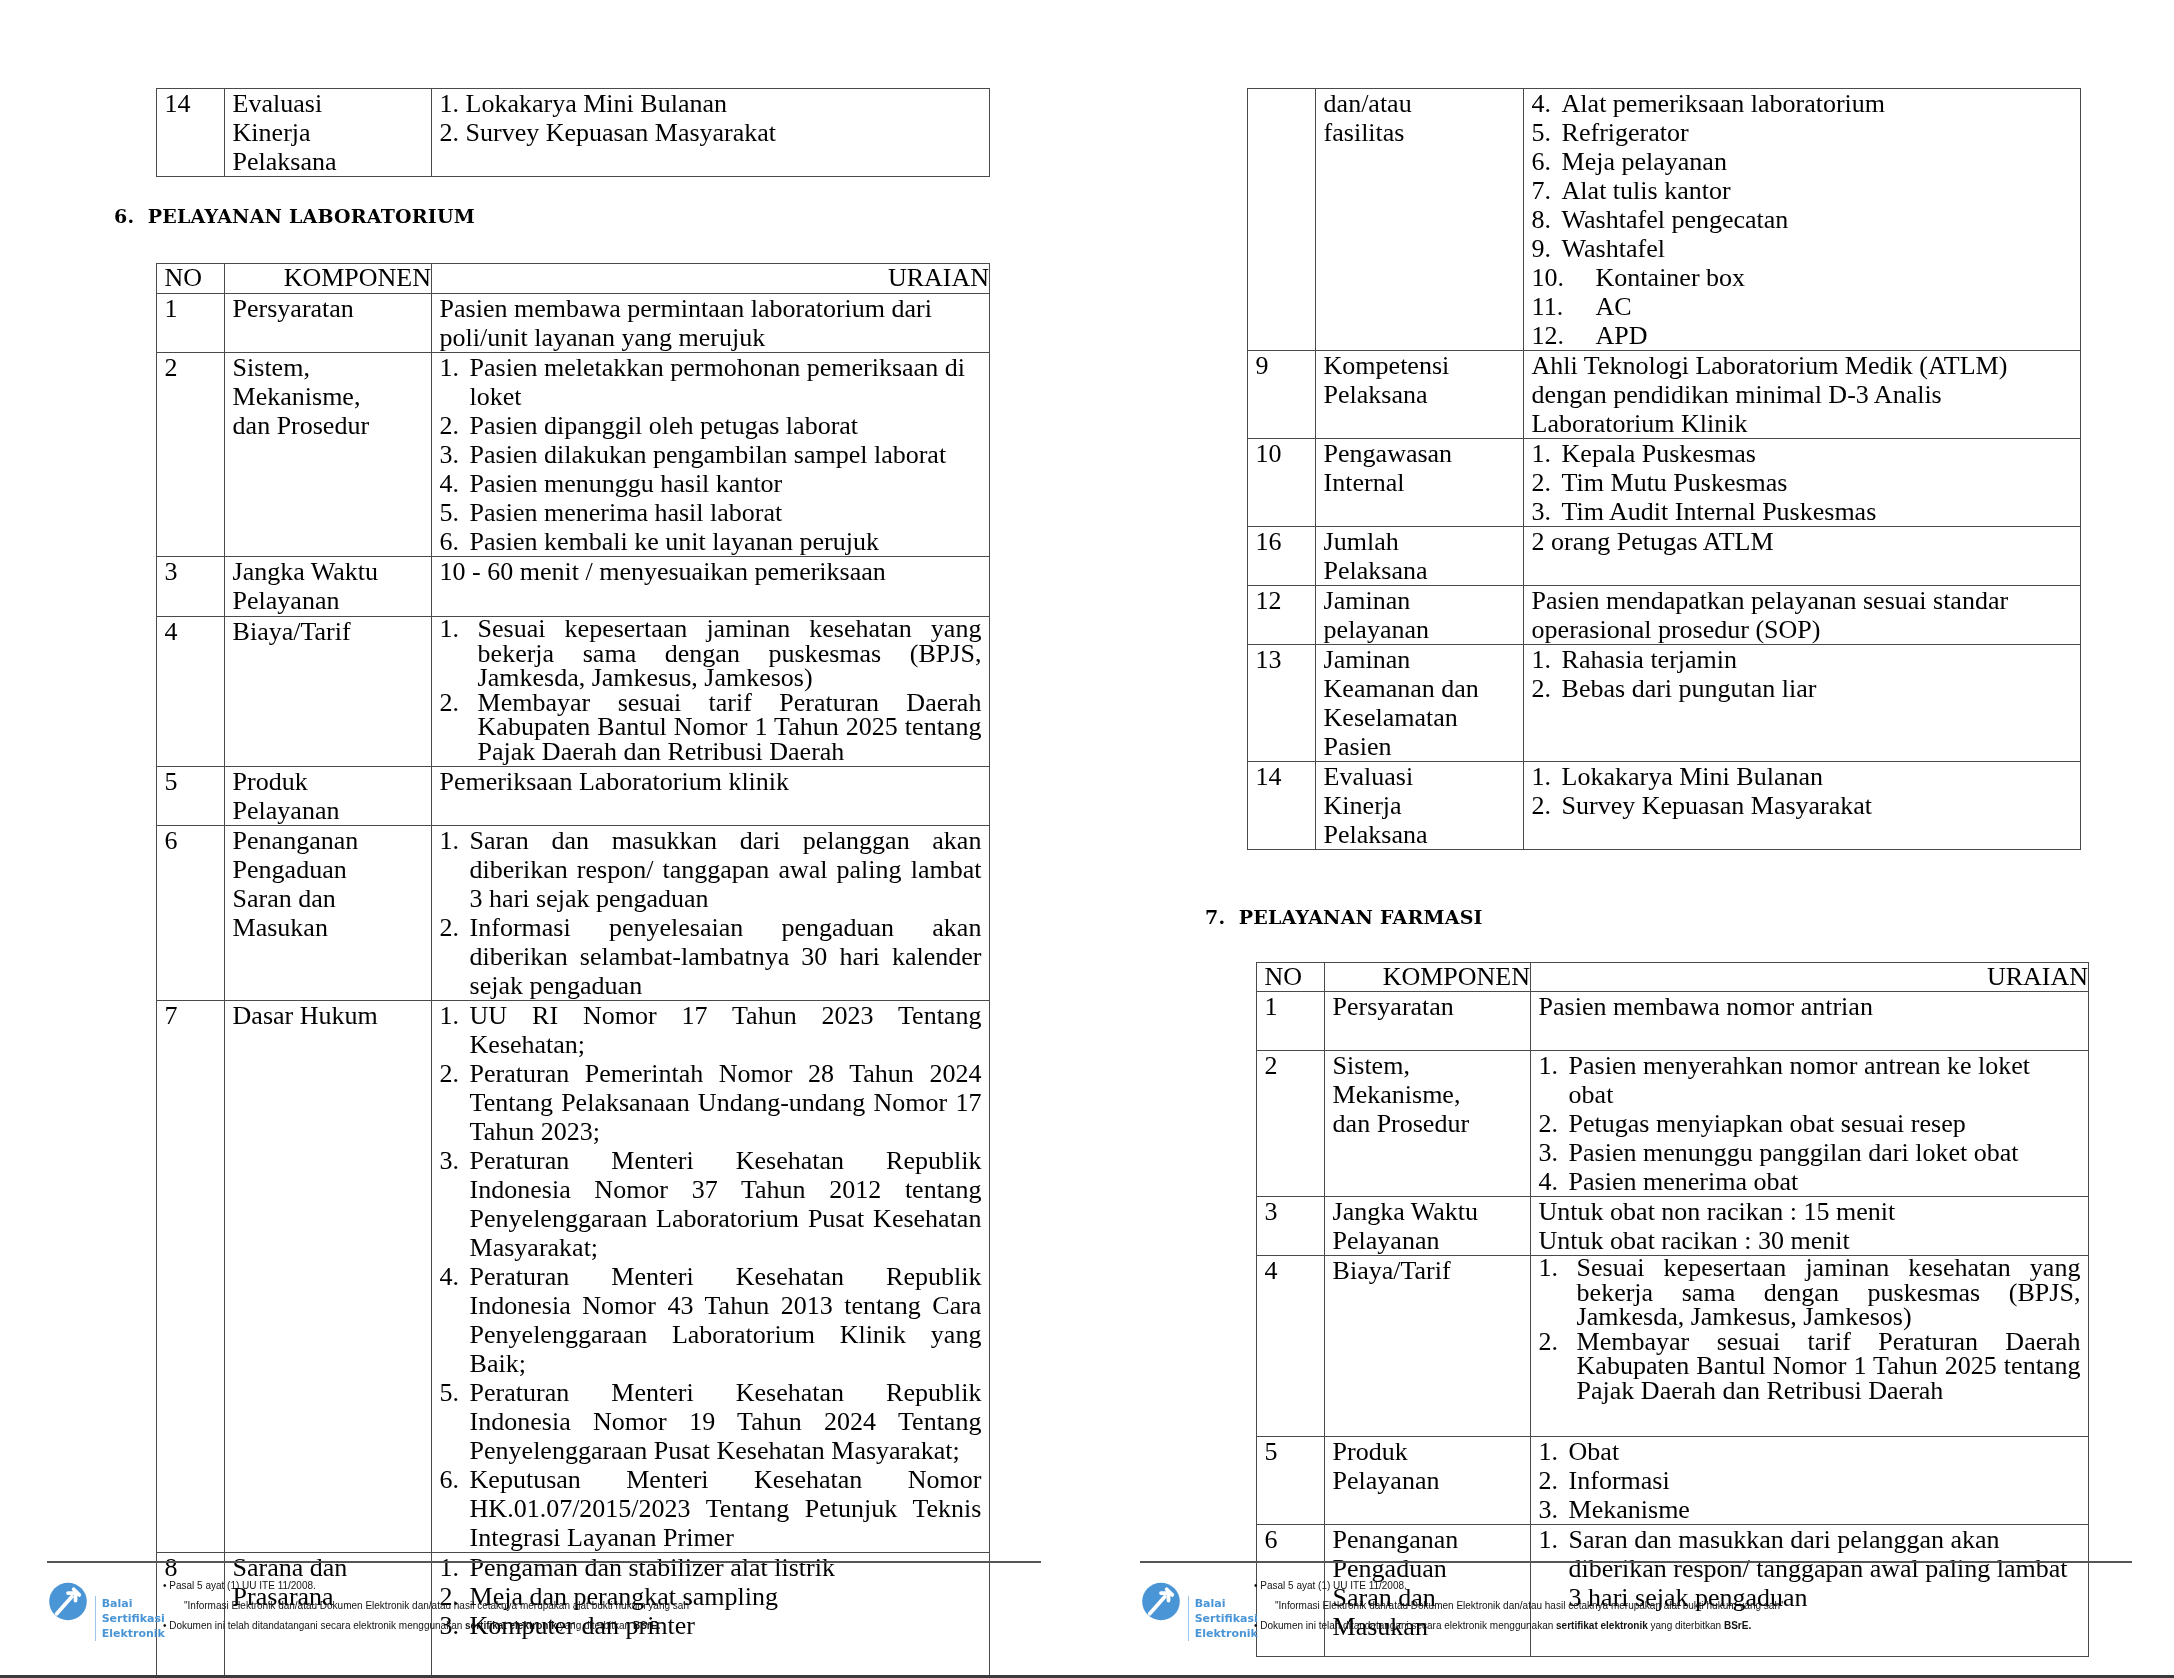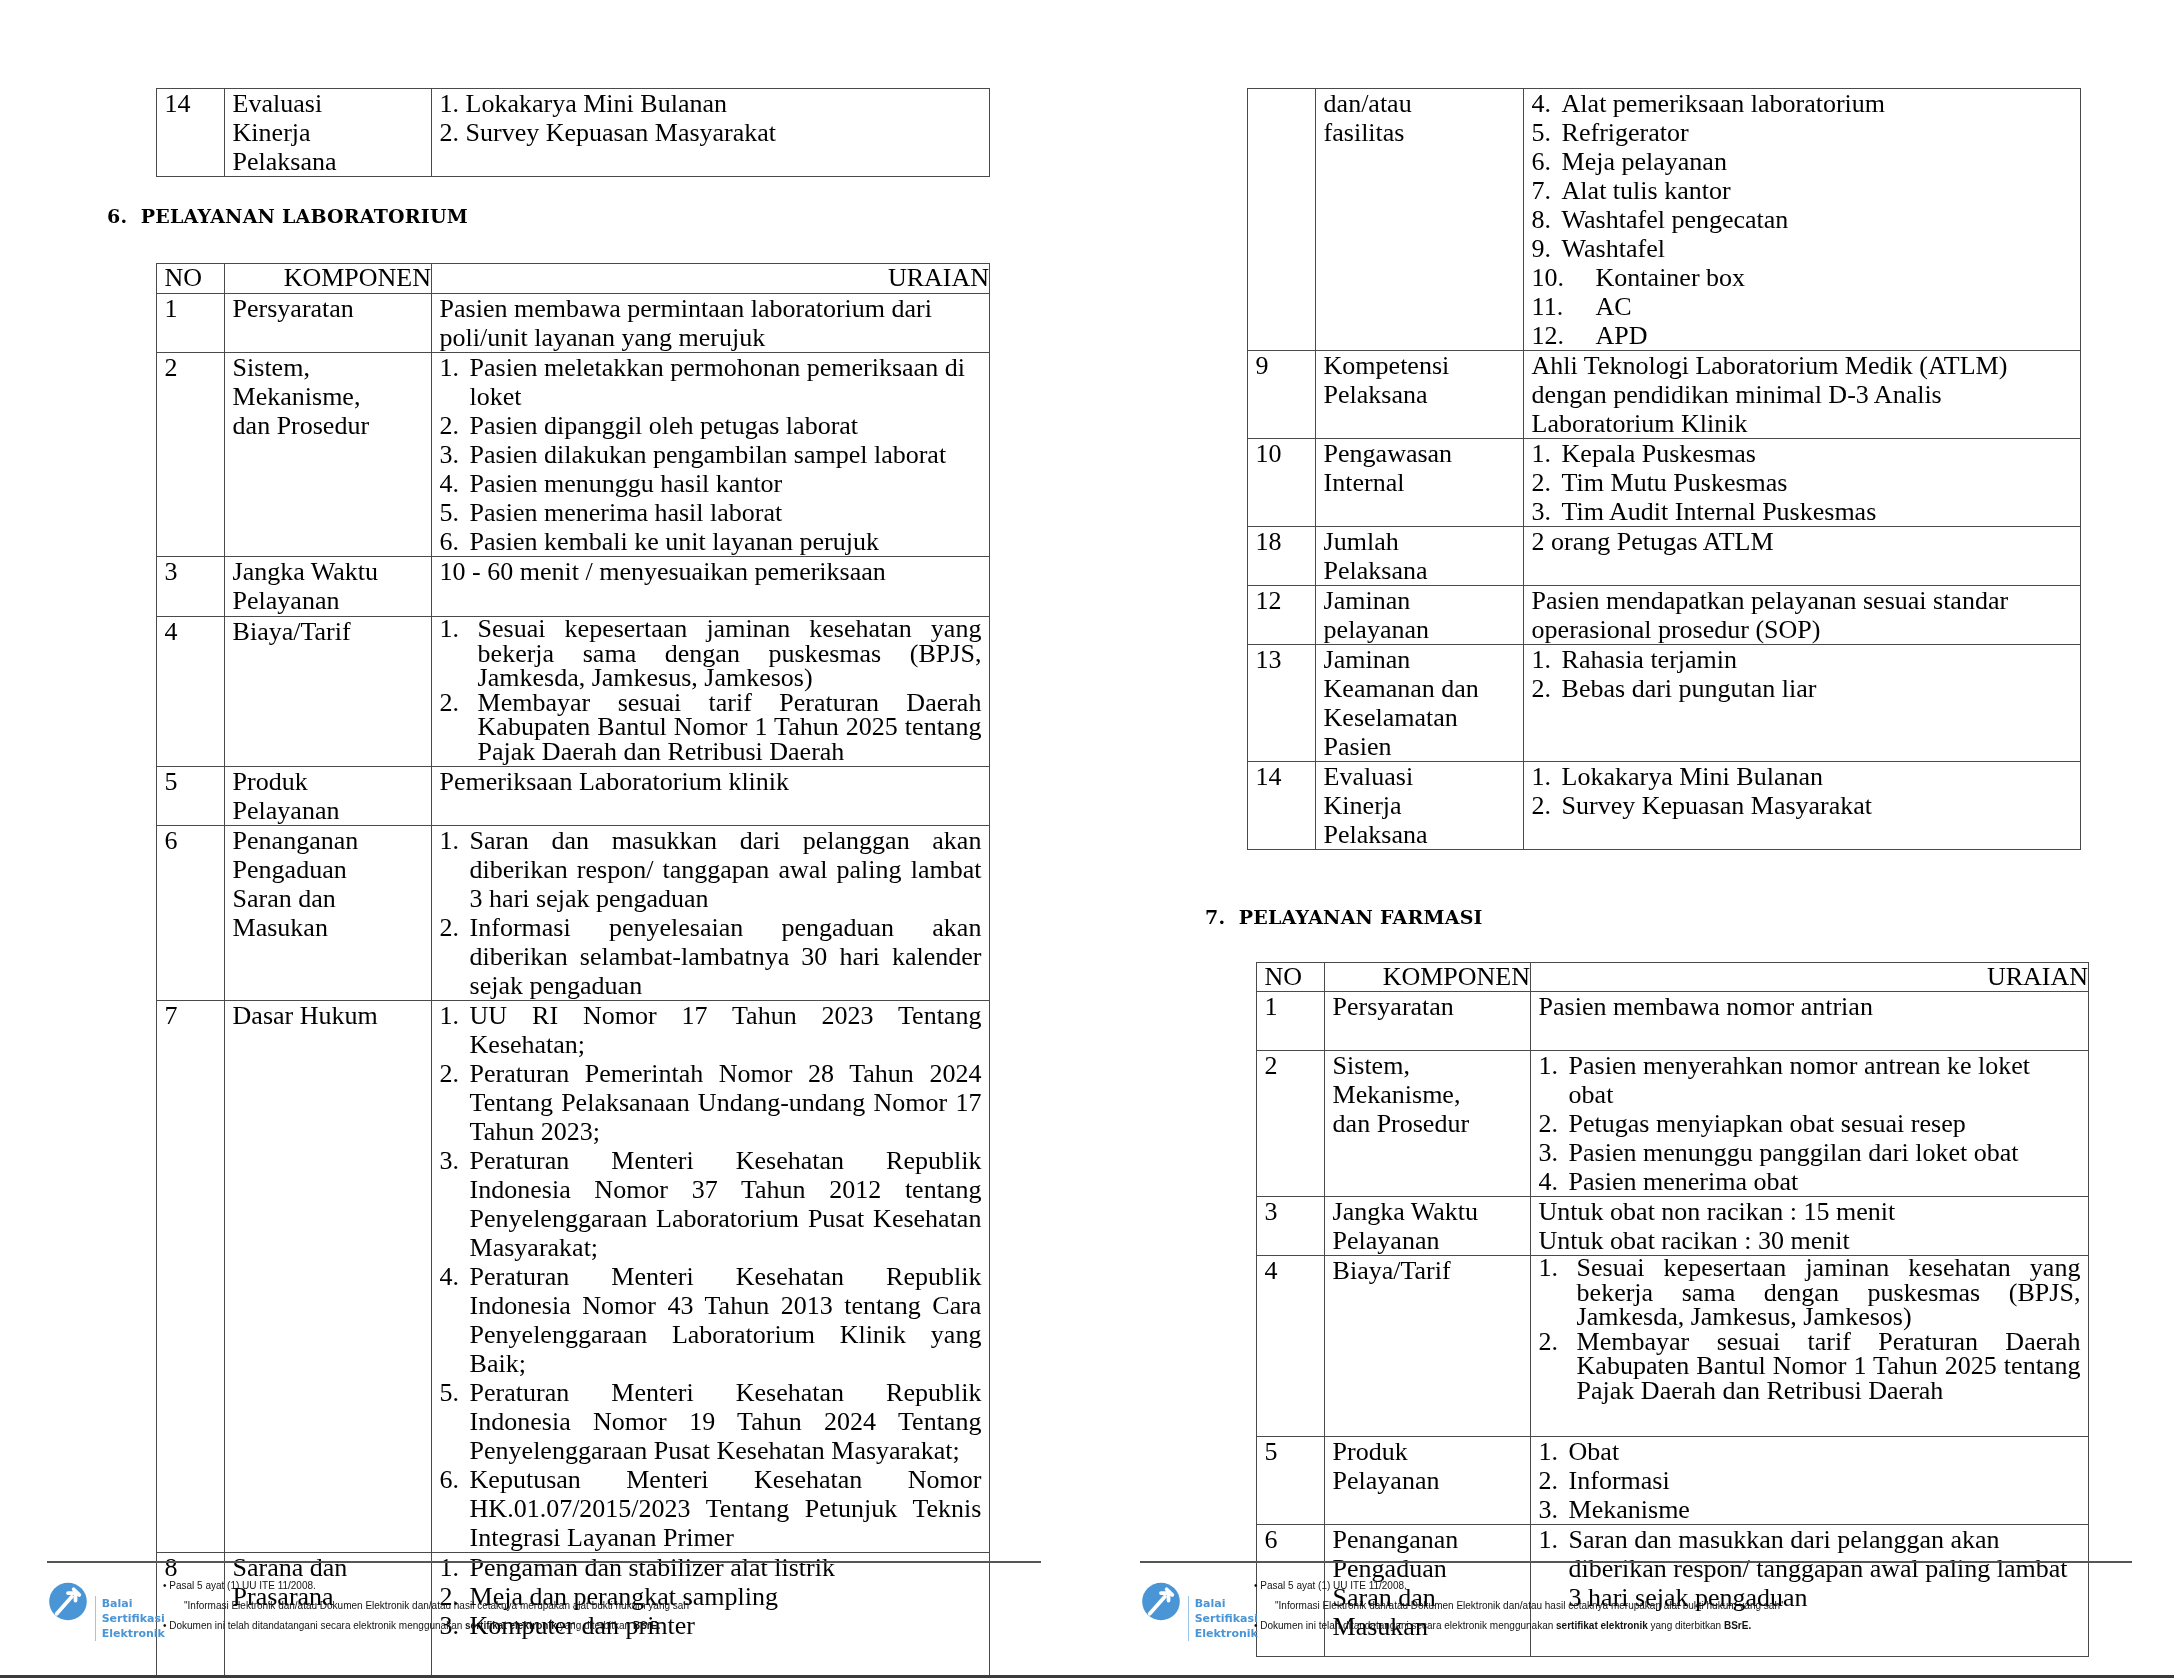"6. PELAYANAN LABORATORIUM" div.heading { left: 107px -> 114px }
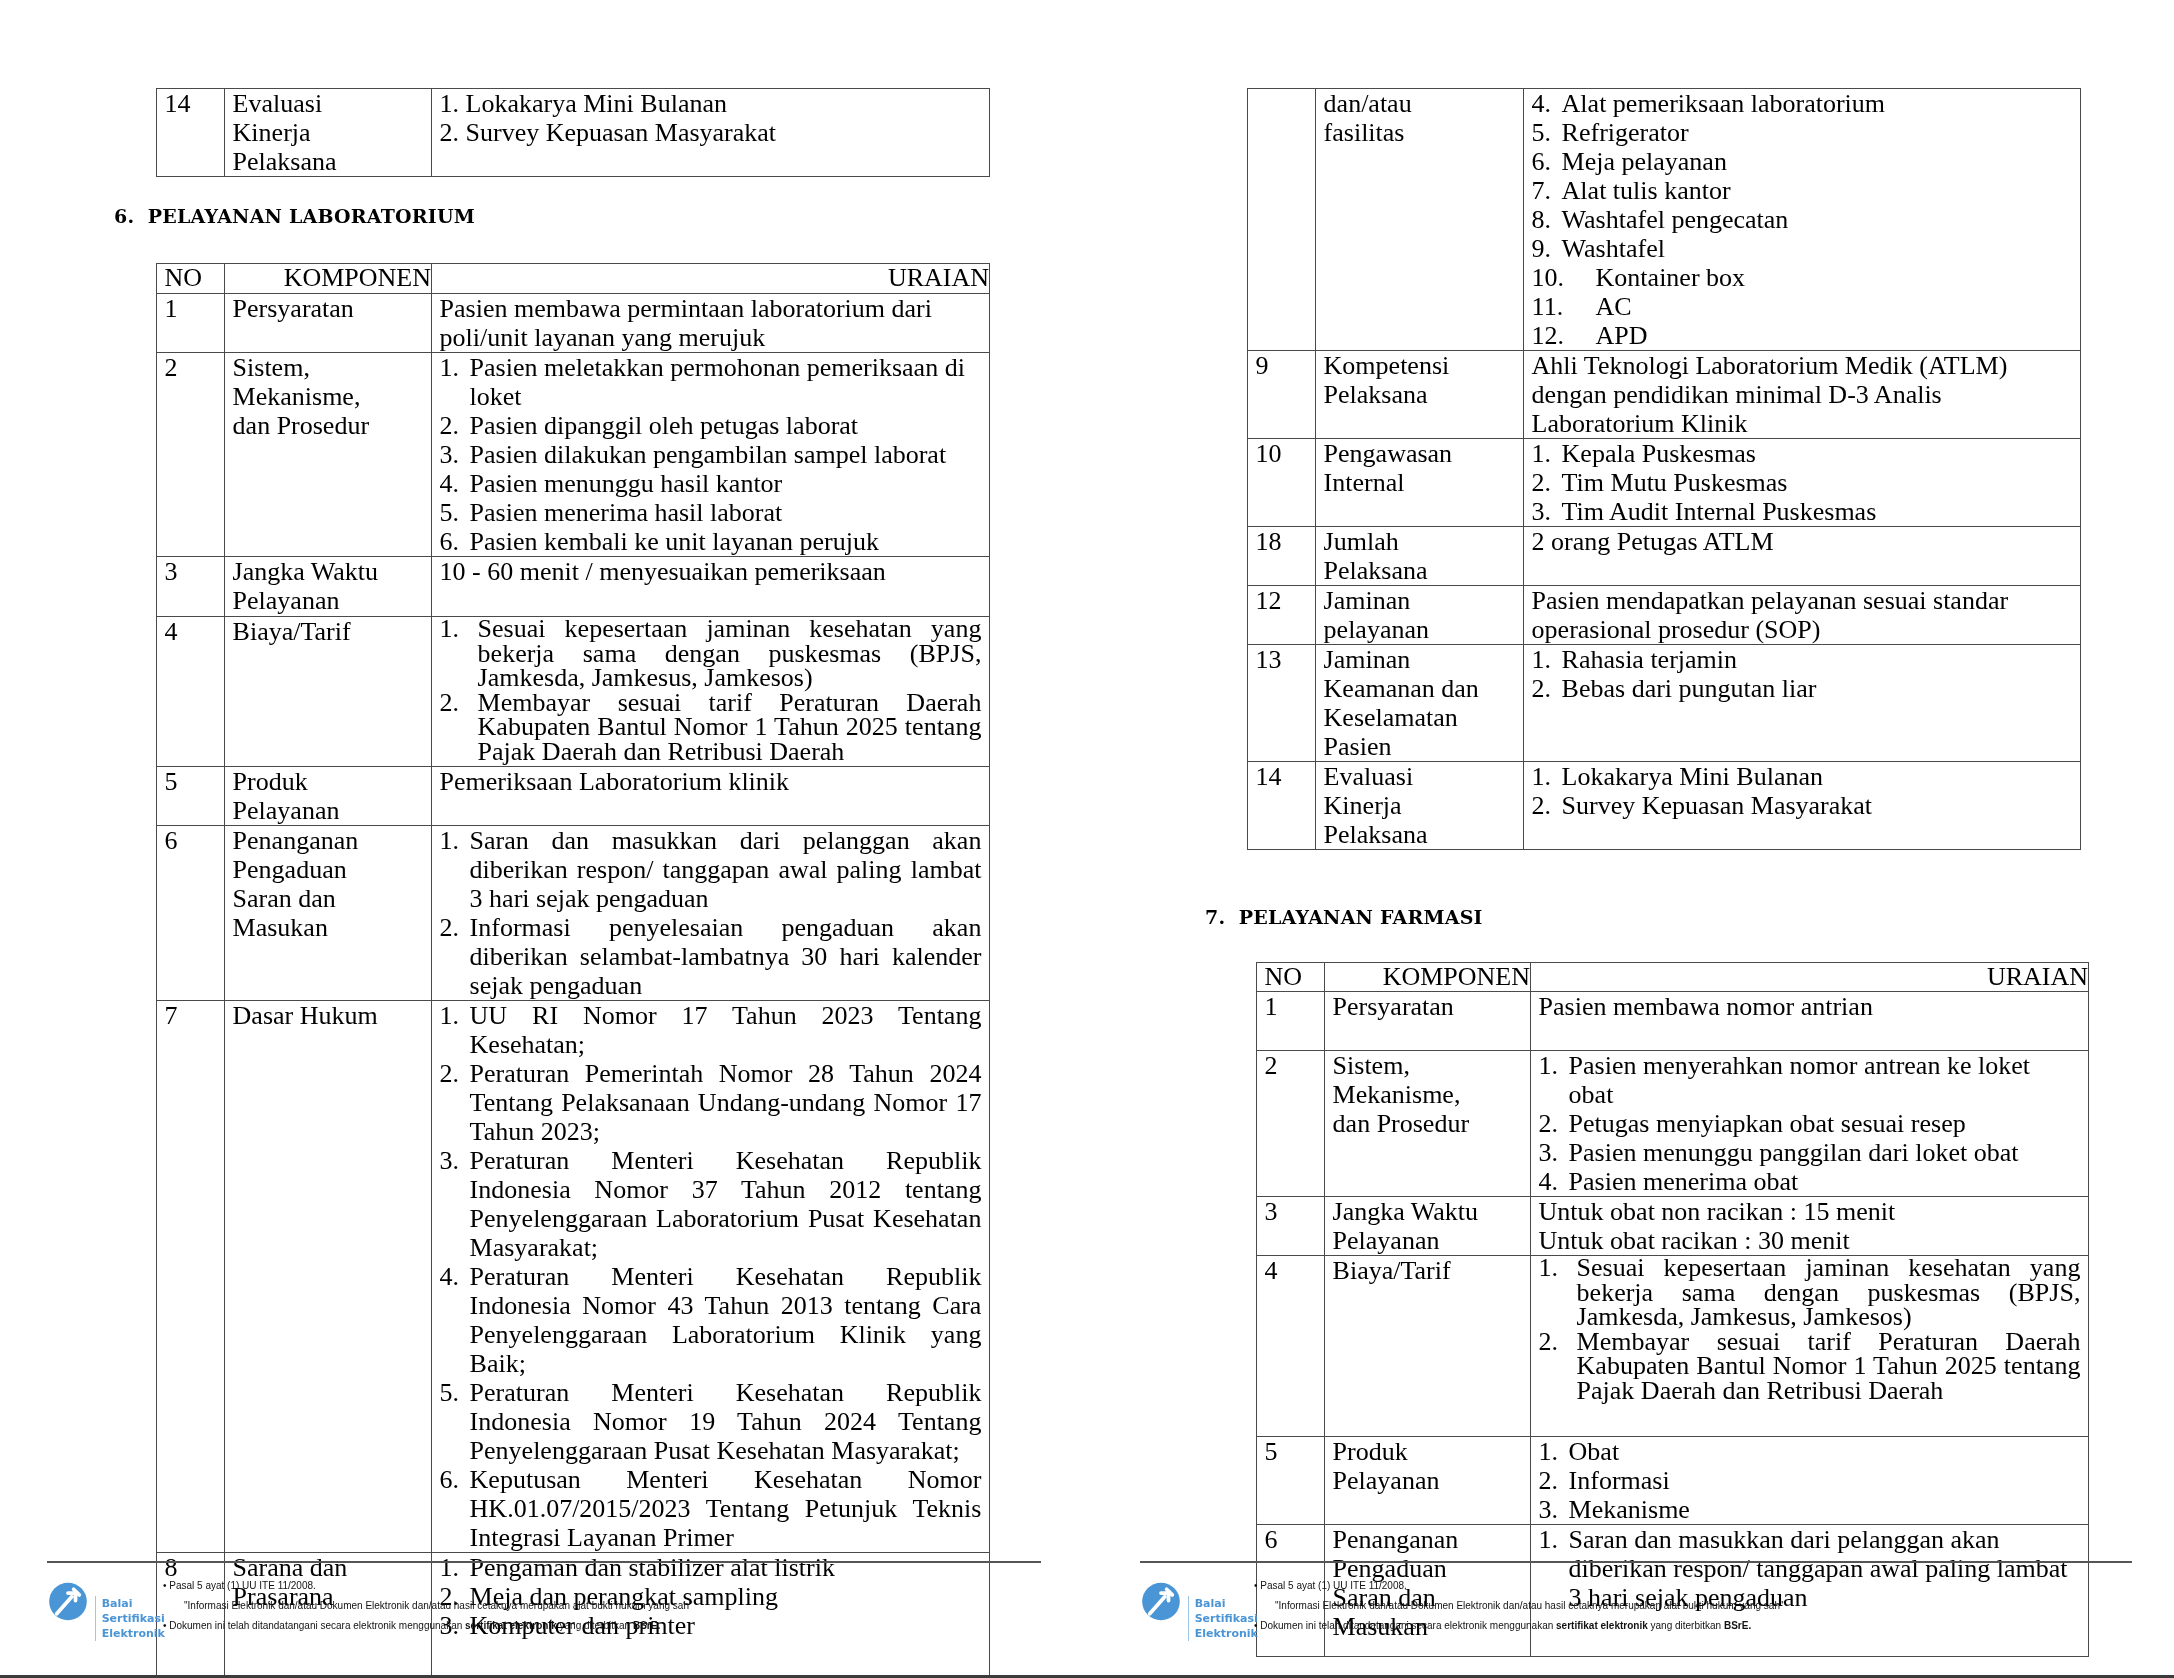"18" td { text: 18 -> 16 }
